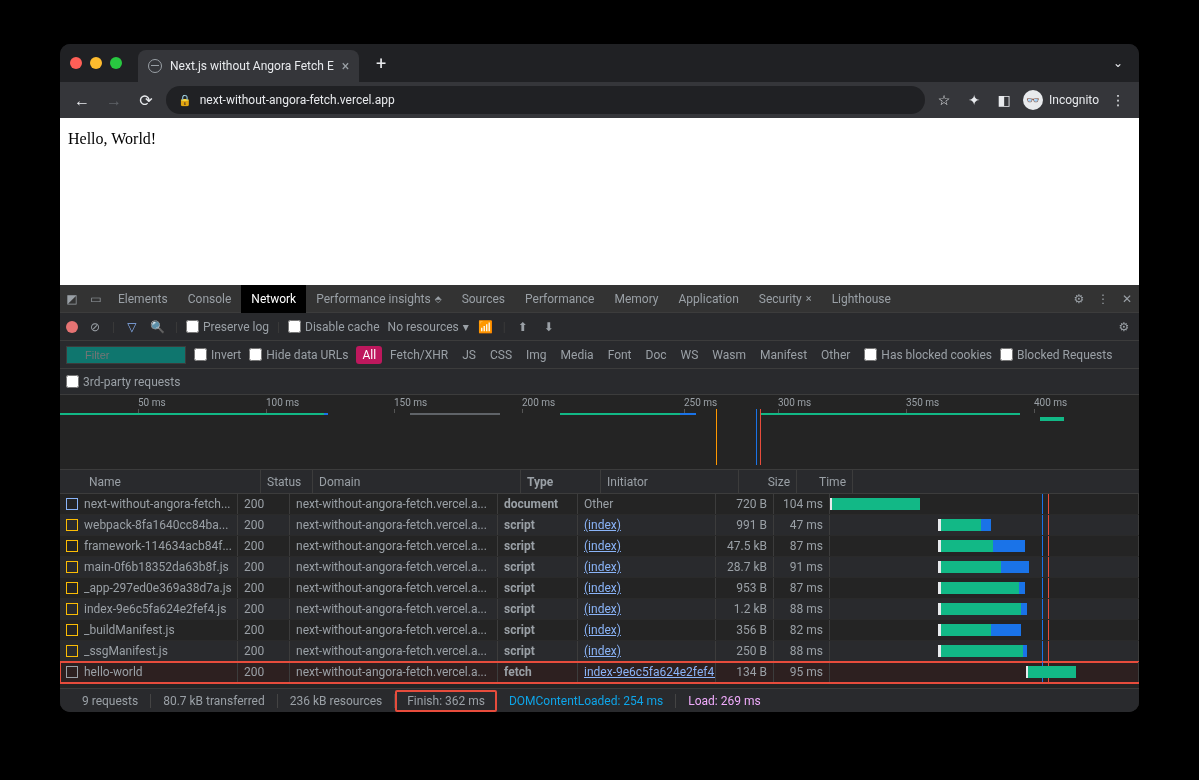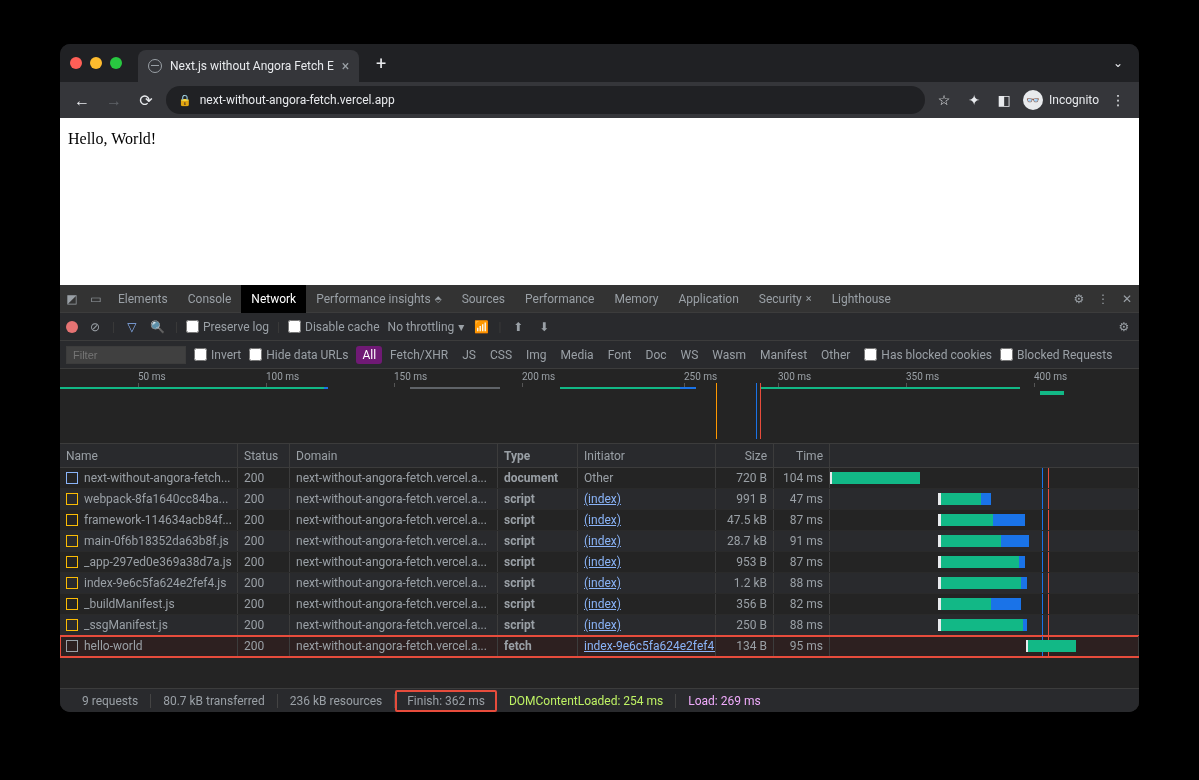"No throttling" span { text: throttling -> resources }
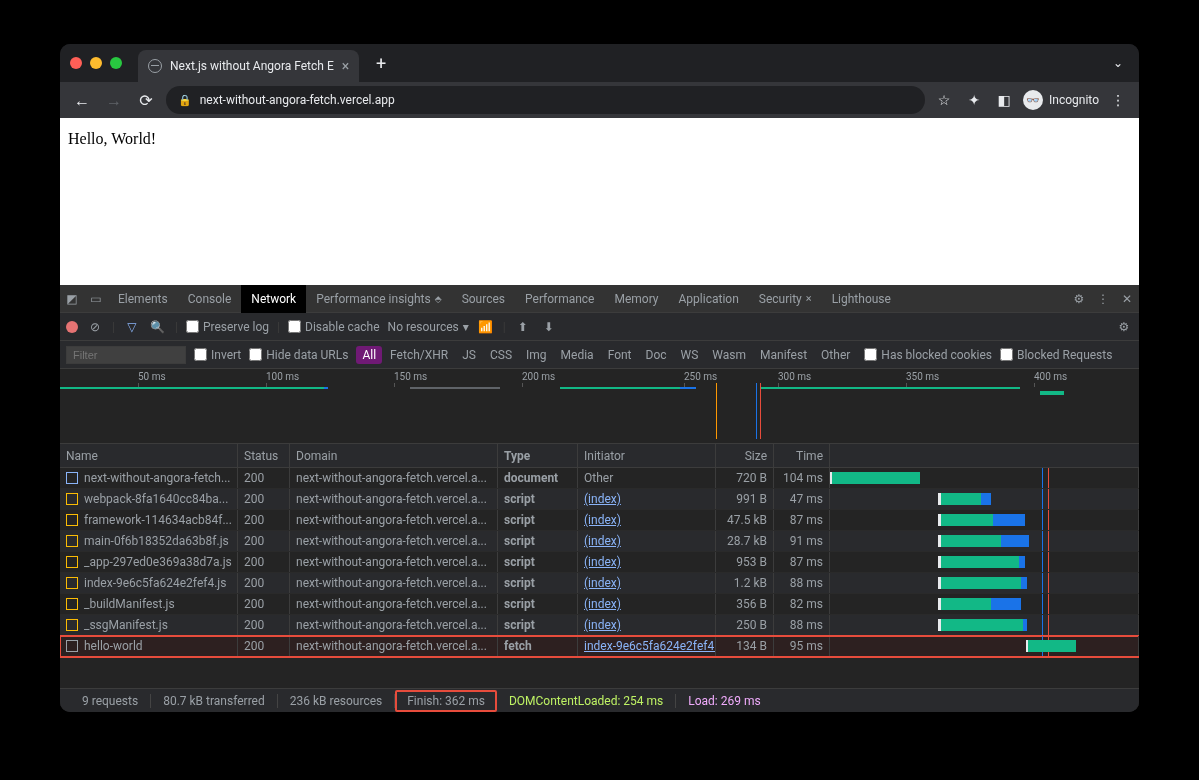"Filter" .filter-input { background: #404040 -> #0f766e; padding: 2px 6px -> 2px 18px }
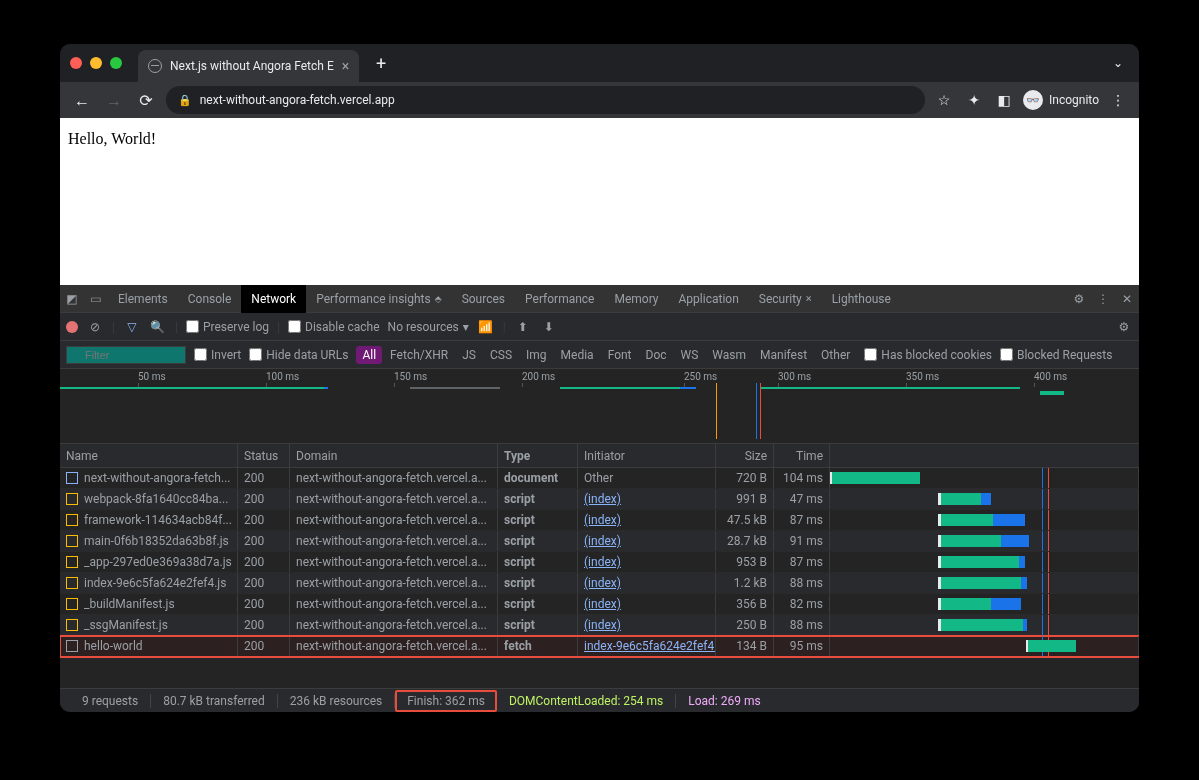"All" .type-pill.active { background: #701a75 -> #be185d }
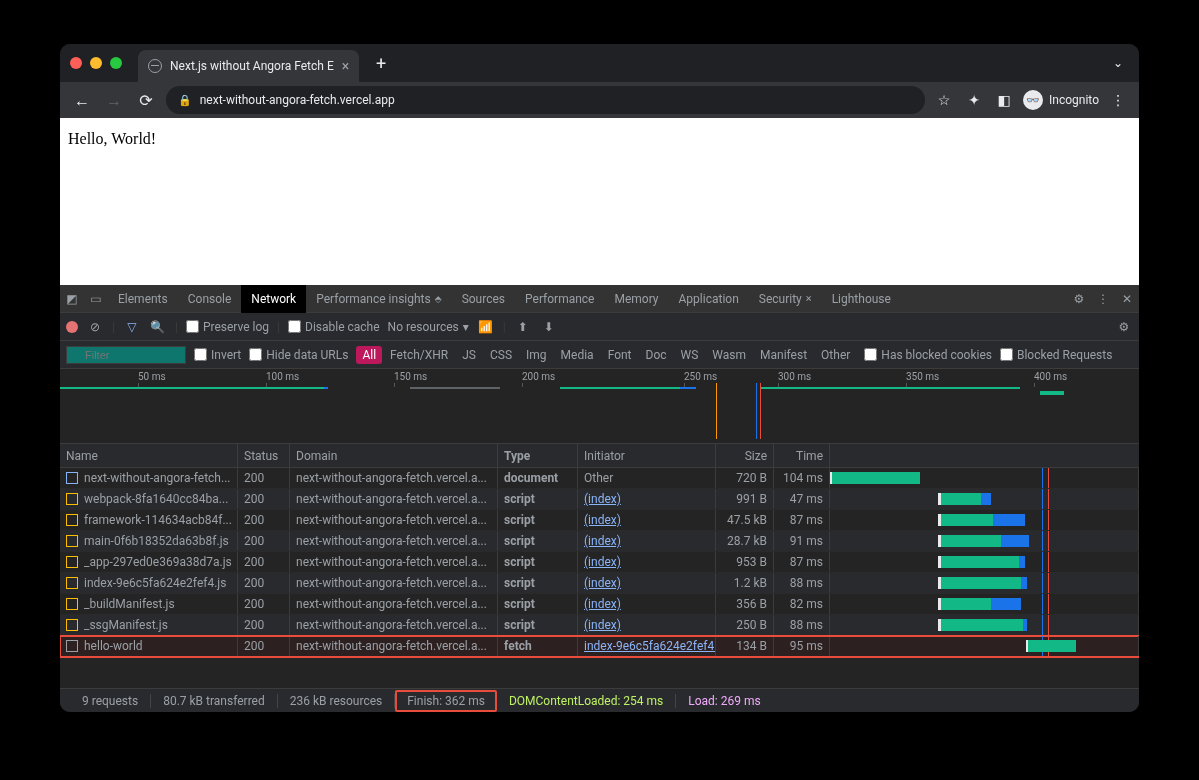"3rd-party requests" div.dt-filterbar2 { html: none -> <div> <label> <input> <span>3rd-party requests</span> </label> </div> }
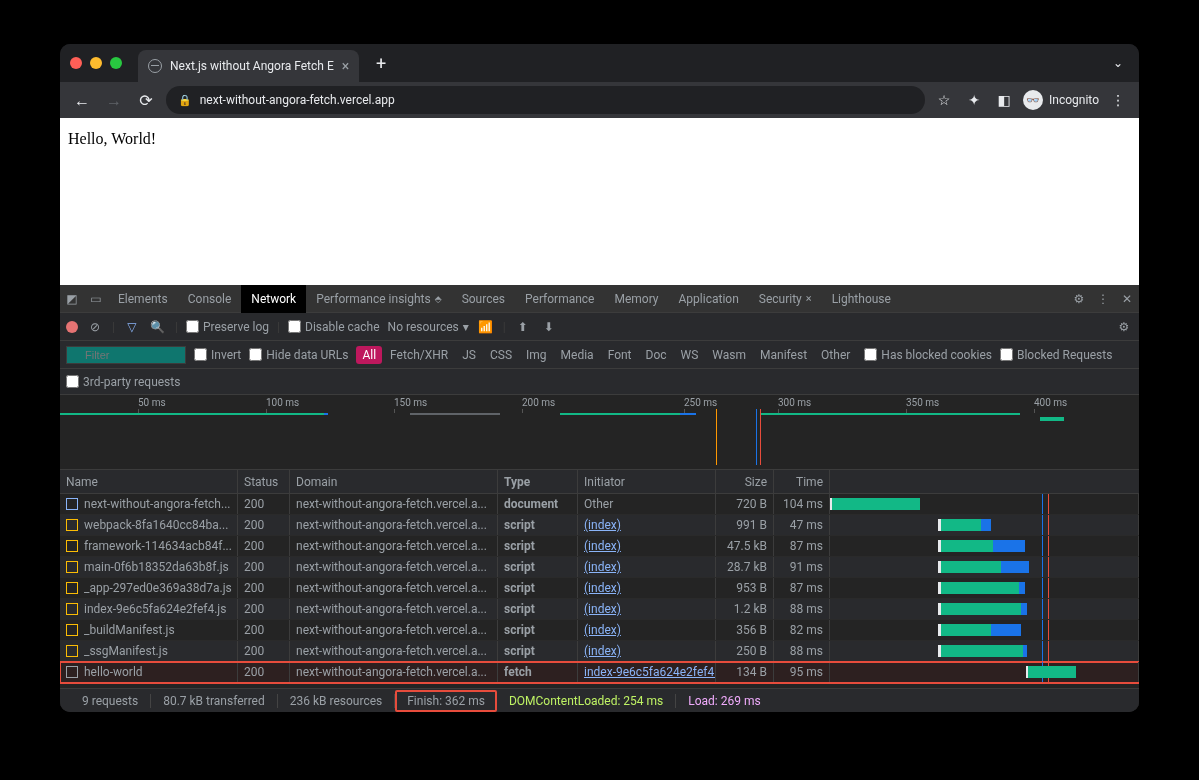"Name" .net-head { padding-left: none -> 23px }
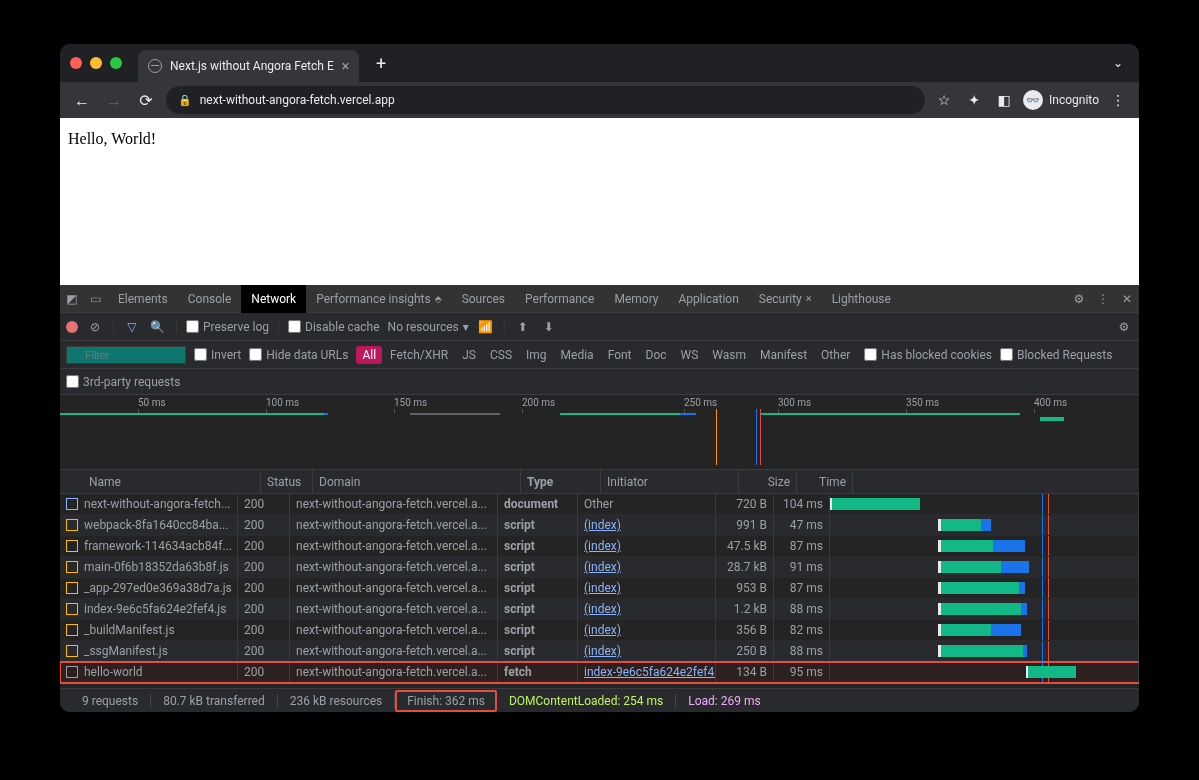"DOMContentLoaded: 254 ms" .dcl { color: #bef264 -> #0ea5e9 }
